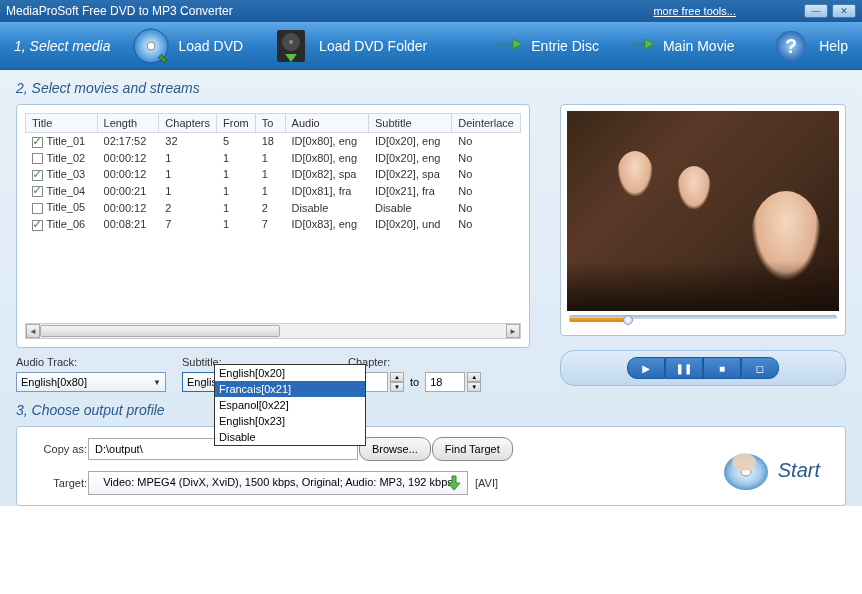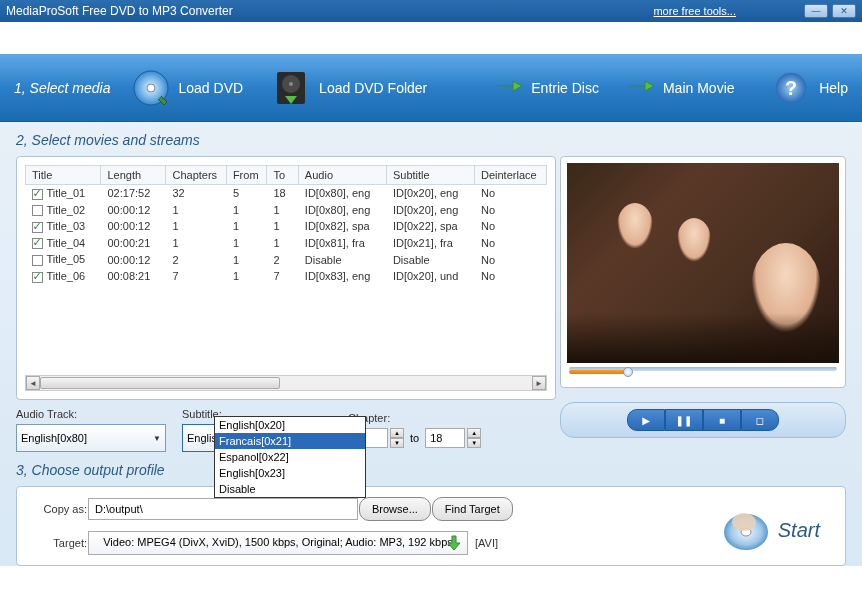"1, Select media" .toolbar { height: 68px -> 48px; margin-top: 32px -> none }
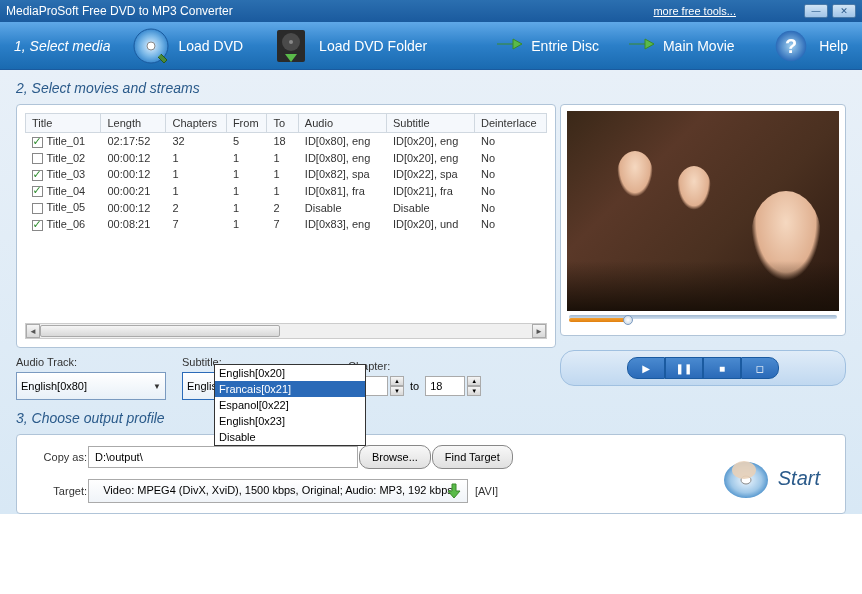"Title" .row1 { gap: 4px -> 30px }
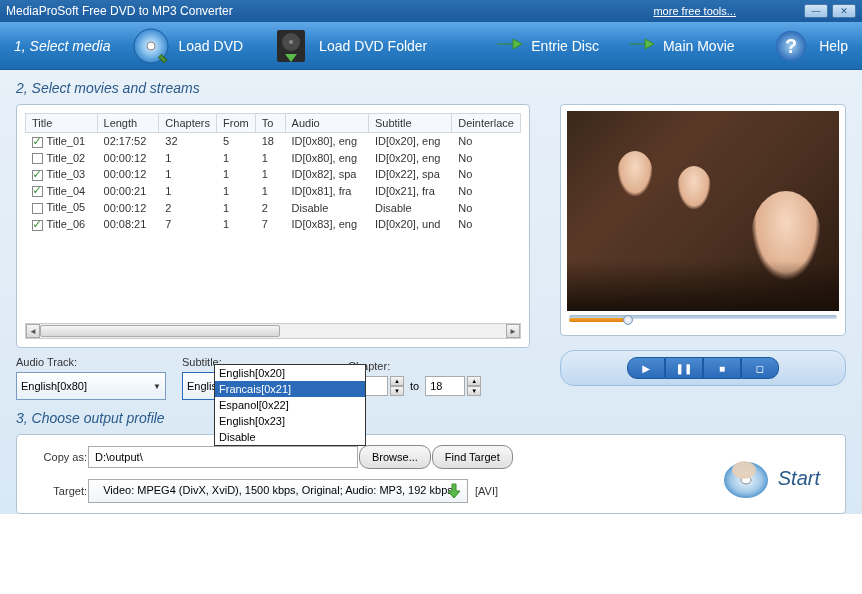"English[0x80]" .select { height: 28px -> 20px }
